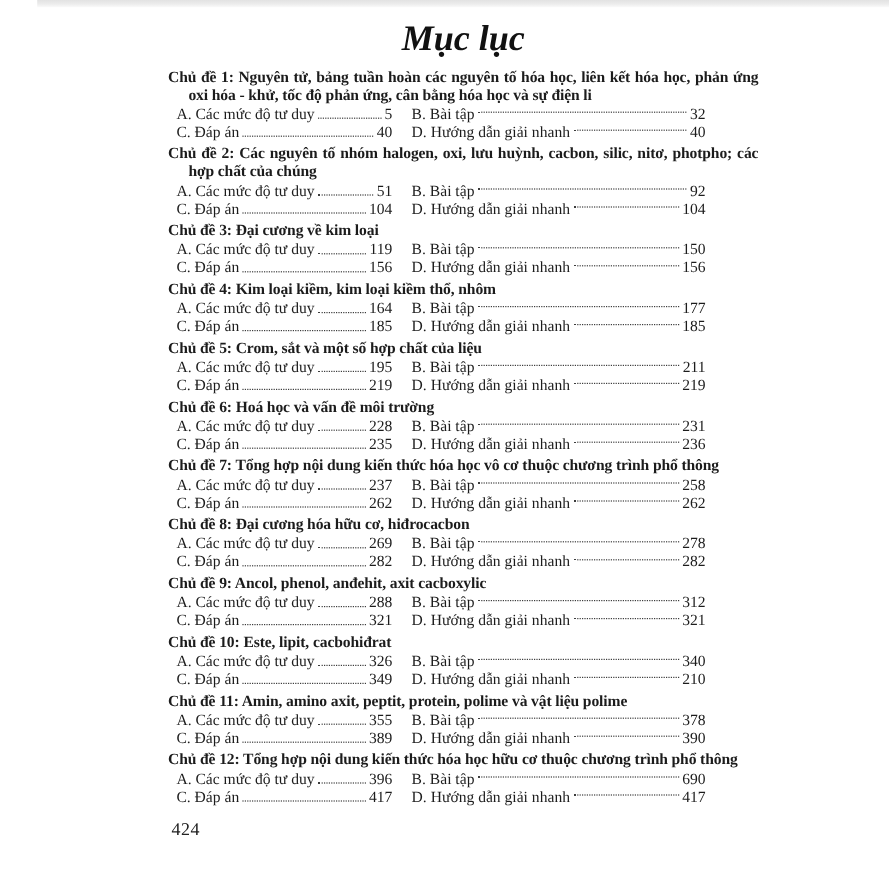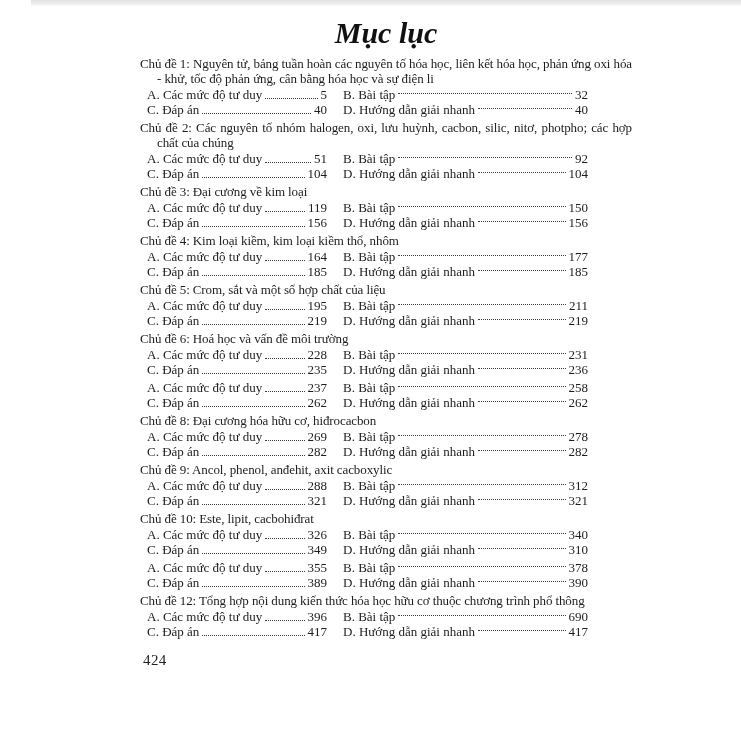"Chủ đề 1: Nguyên tử," .heading { font-weight: normal -> bold }
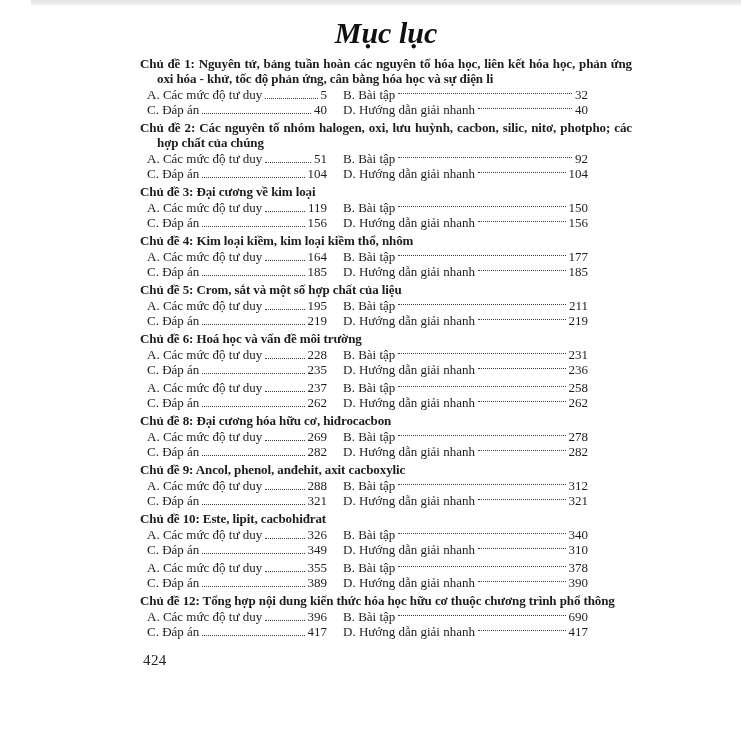"Chủ đề 7: Tổng hợp" h2.heading { html: none -> <h2>Chủ đề 7: Tổng hợp nội dung kiến thức hóa học vô cơ thuộc chương trình phổ thông</h2> }
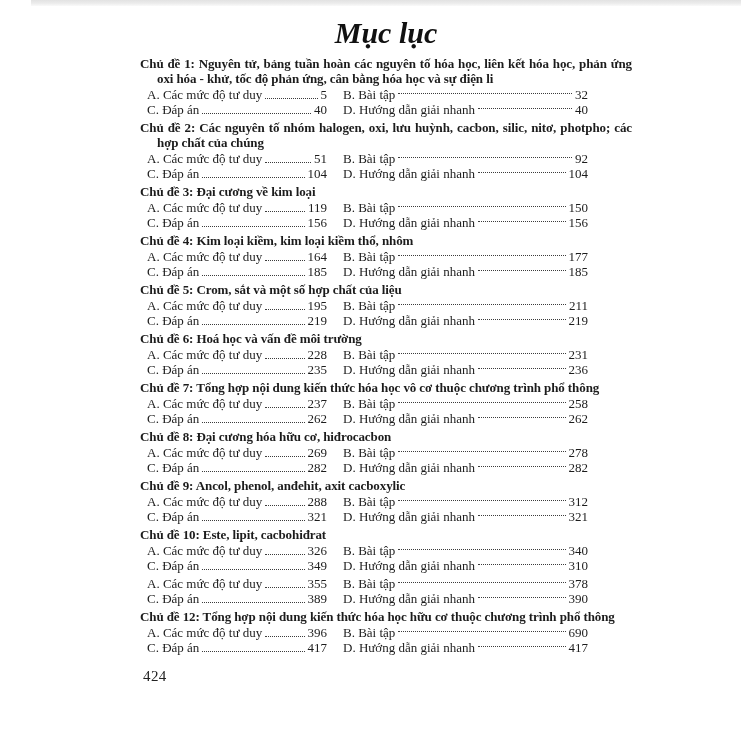"310" span.num { text: 310 -> 210 }
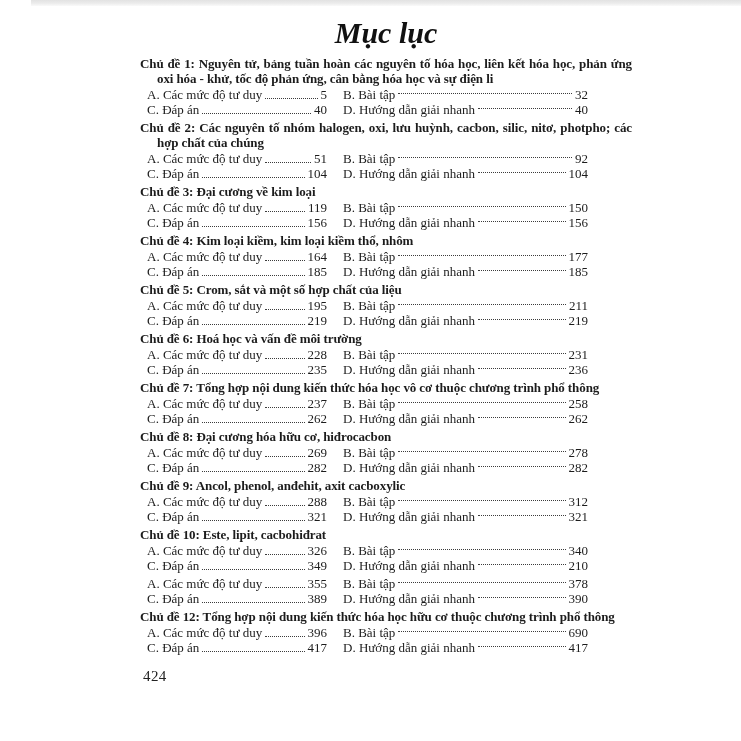"Chủ đề 11: Amin, amino" h2.heading { html: none -> <h2>Chủ đề 11: Amin, amino axit, peptit, protein, polime và vật liệu polime</h2> }
